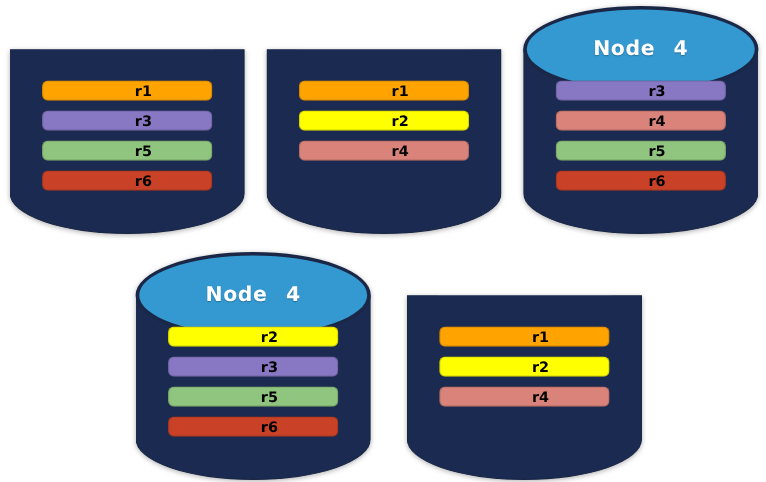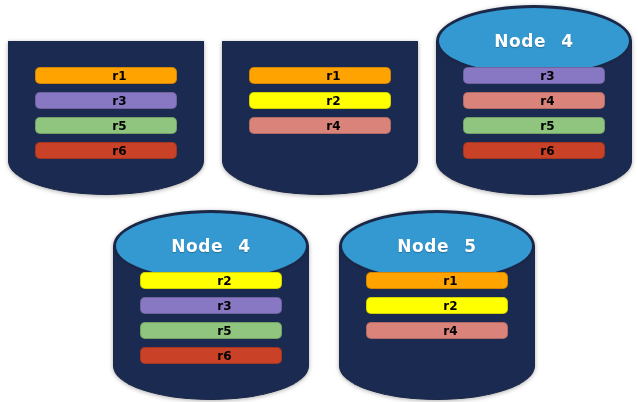"Node 5" div.cyl-top { html: <div> <span>Node 5</span> </div> -> none }
